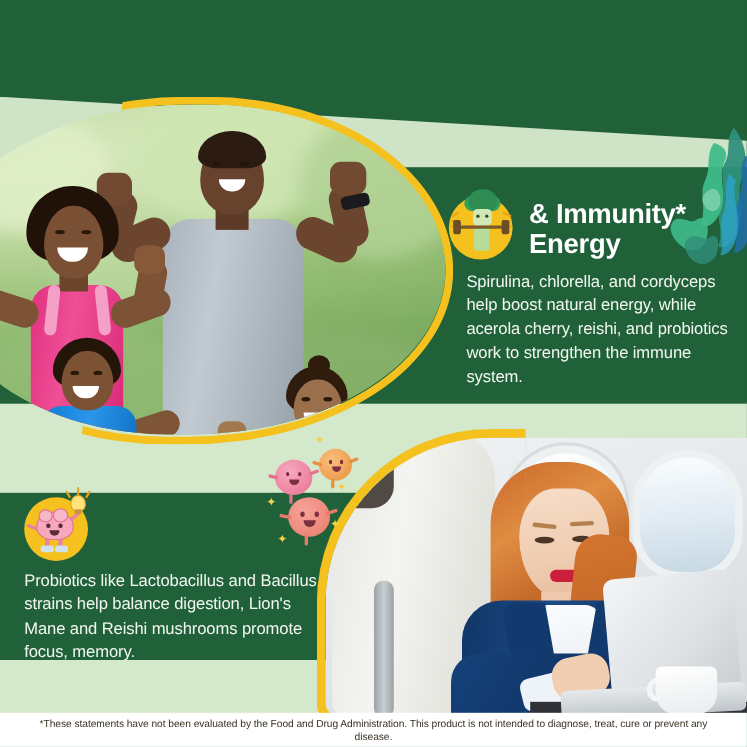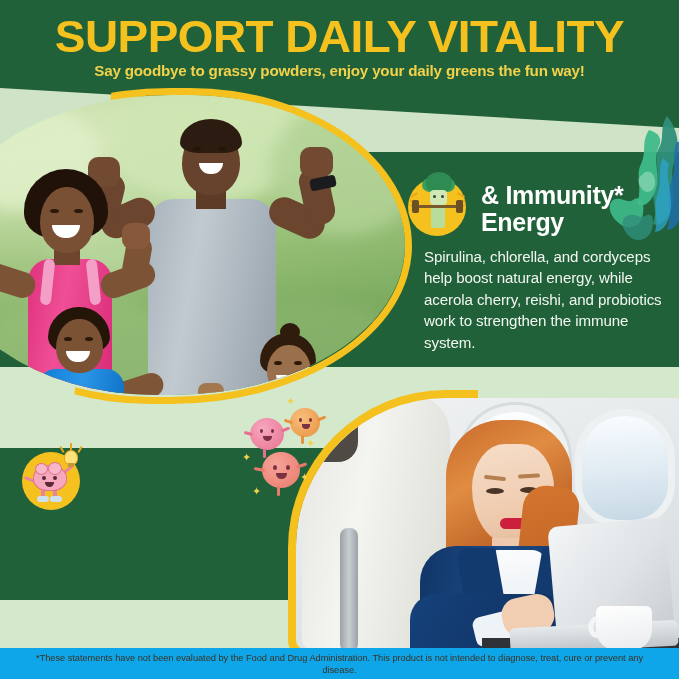"SUPPORT DAILY VITALITY" div.header { html: <div> <div>SUPPORT DAILY VITALITY</div> <div>Say goodbye to grassy powders, enjoy your daily greens the fun way!</div> </div> -> none }
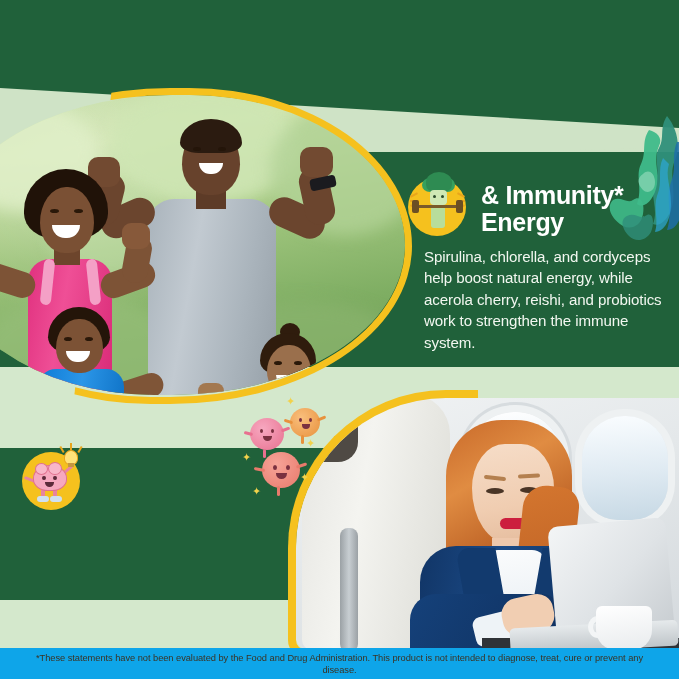"Probiotics like Lactobacillus and" div.card-body { html: none -> <div>Probiotics like Lactobacillus and Bacillus strains help balance digestion, Lion's Mane and Reishi mushrooms promote focus, memory.</div> }
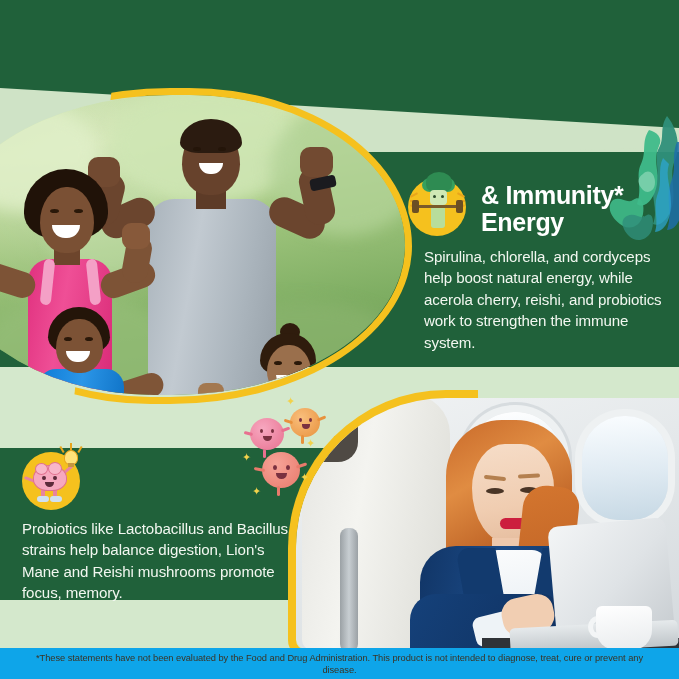"*These statements have not been" .footer { background: #0ea5e9 -> #ffffff }
